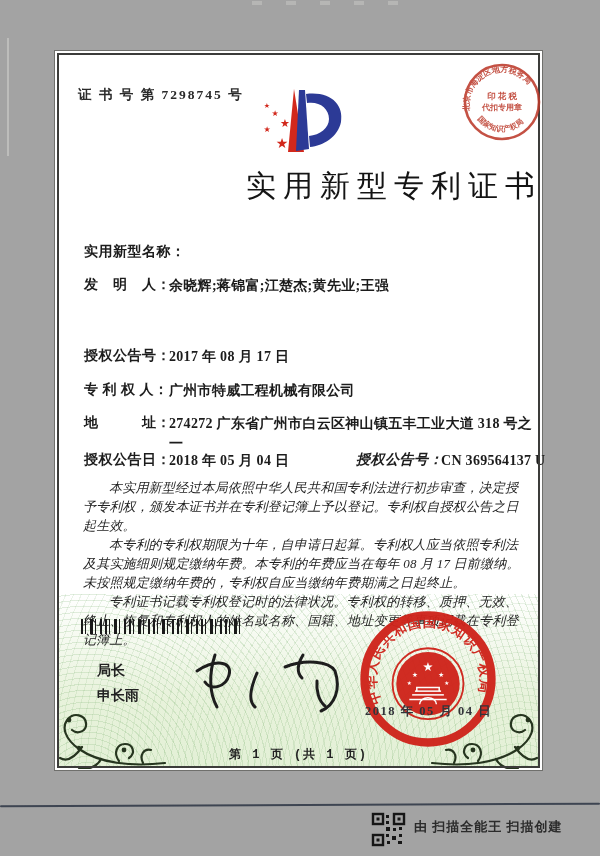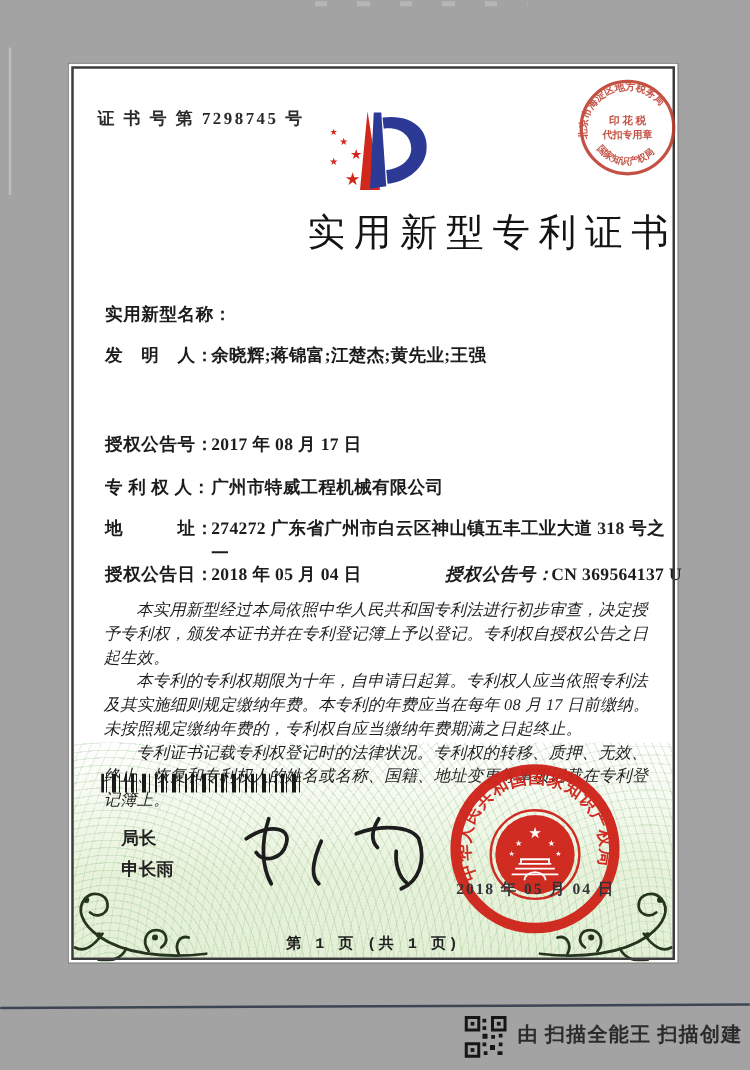"由 扫描全能王 扫描创建" .footer-text { font-size: 16px -> 13px }
